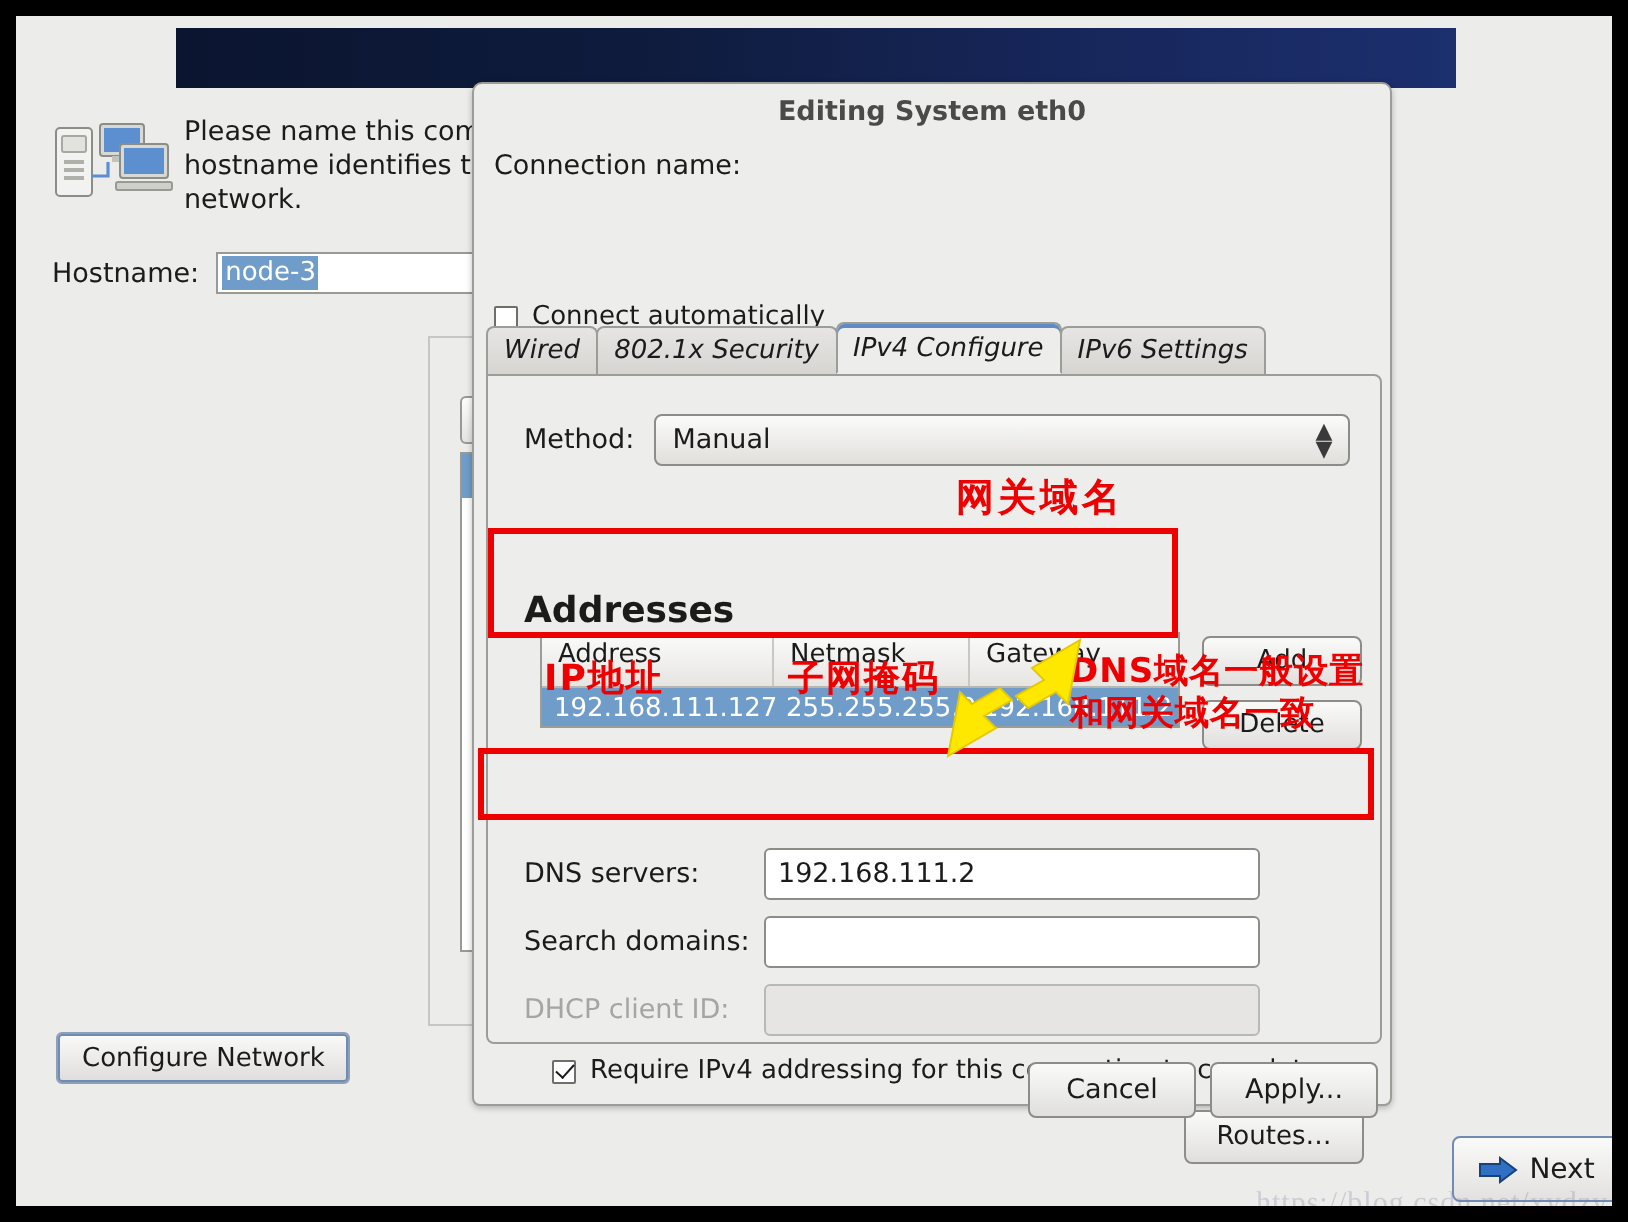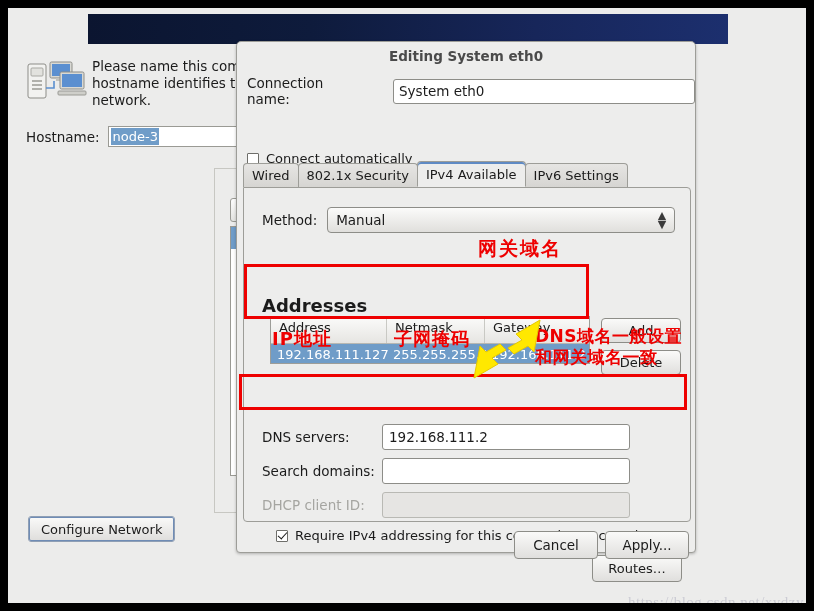"System eth0" div { html: <div>System eth0</div> -> none }
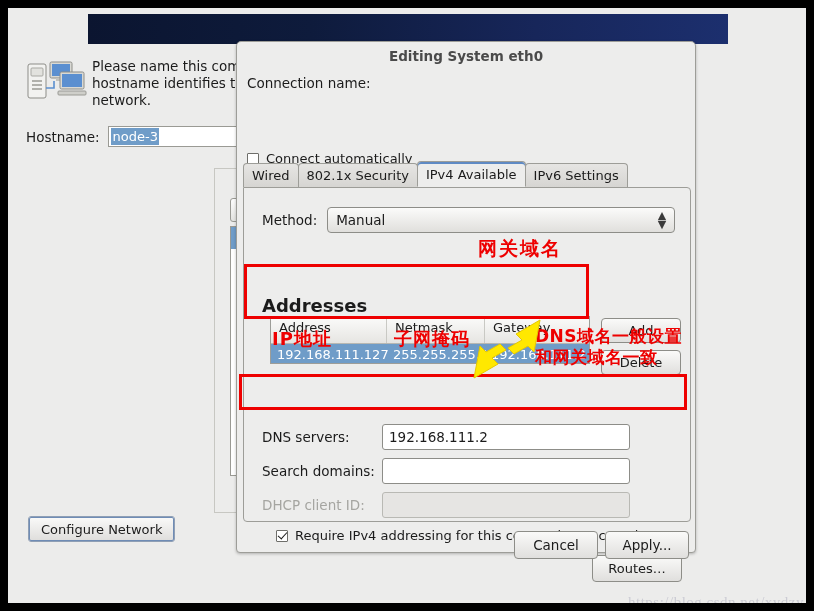"Wired" .tab { font-style: none -> italic }
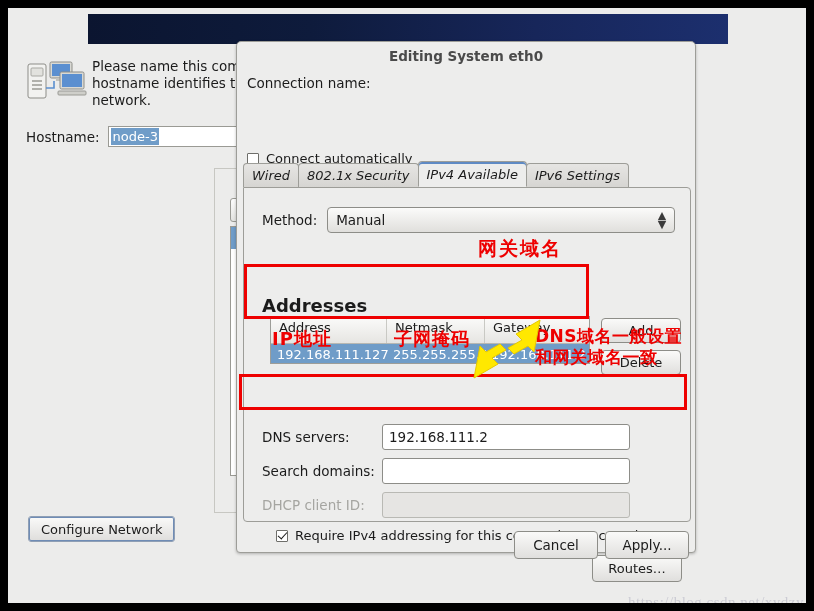"IPv4 Available" div.tab { text: Available -> Configure }
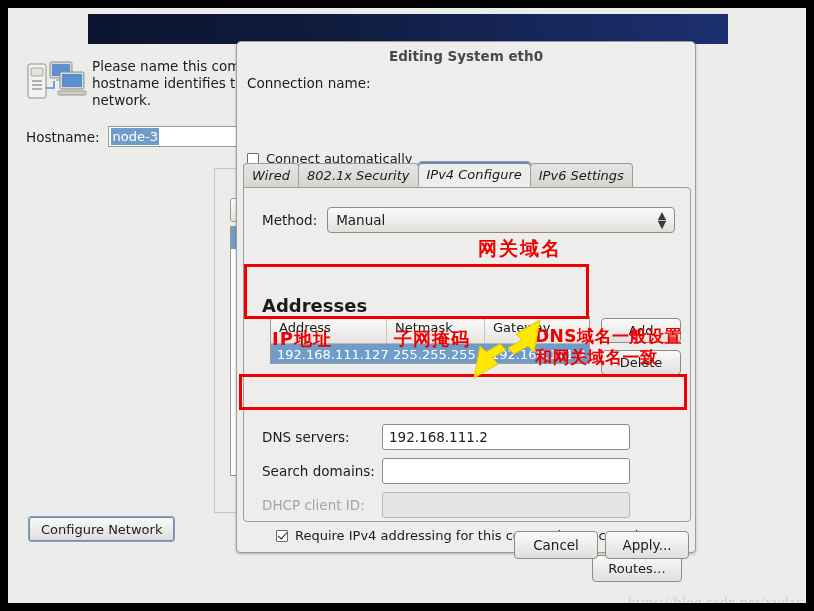"Next" div { html: none -> <div> <span> <svg> <path></path> </svg> </span> <span>Next</span> </div> }
